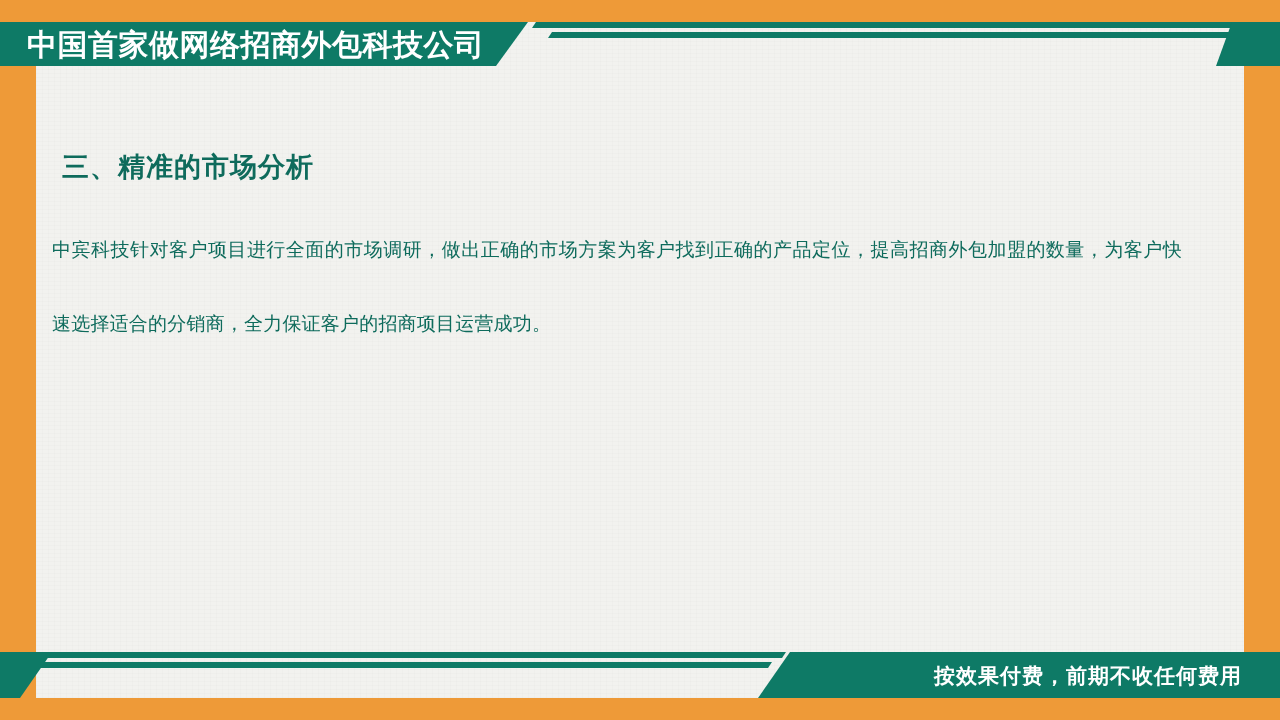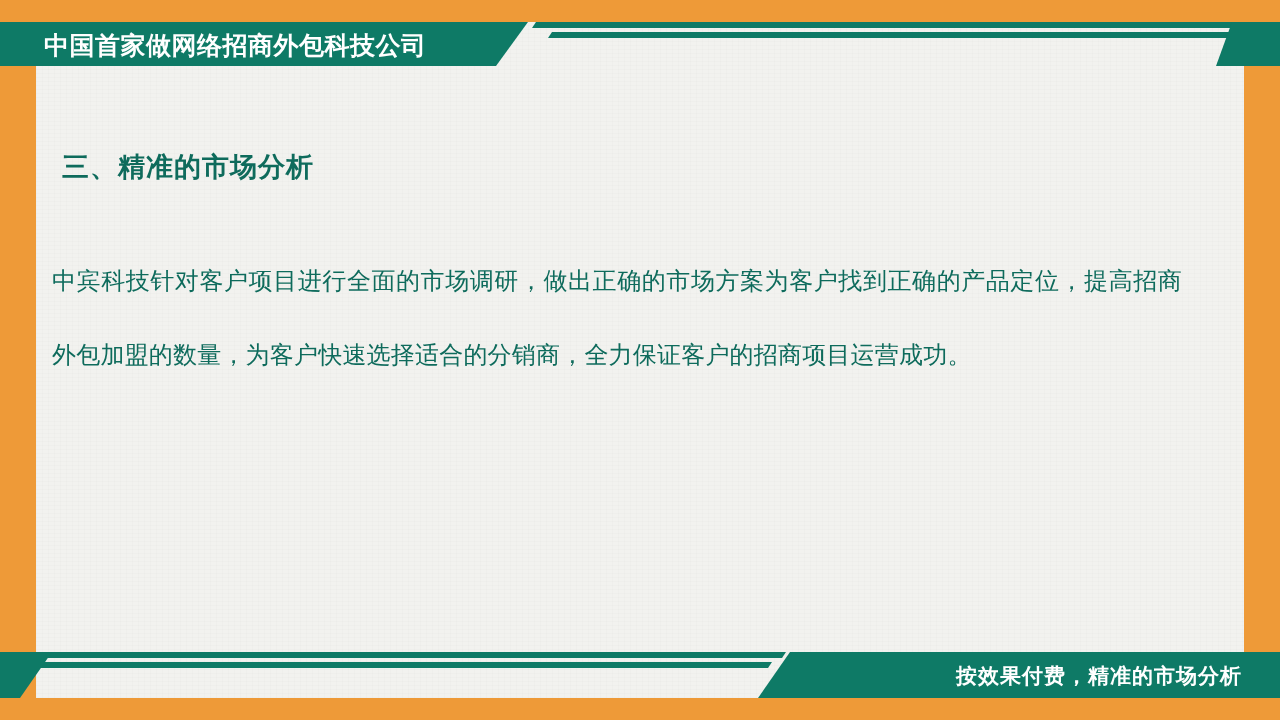"中国首家做网络招商外包科技公司" .header-title { font-size: 25px -> 30px; left: 44px -> 27px }
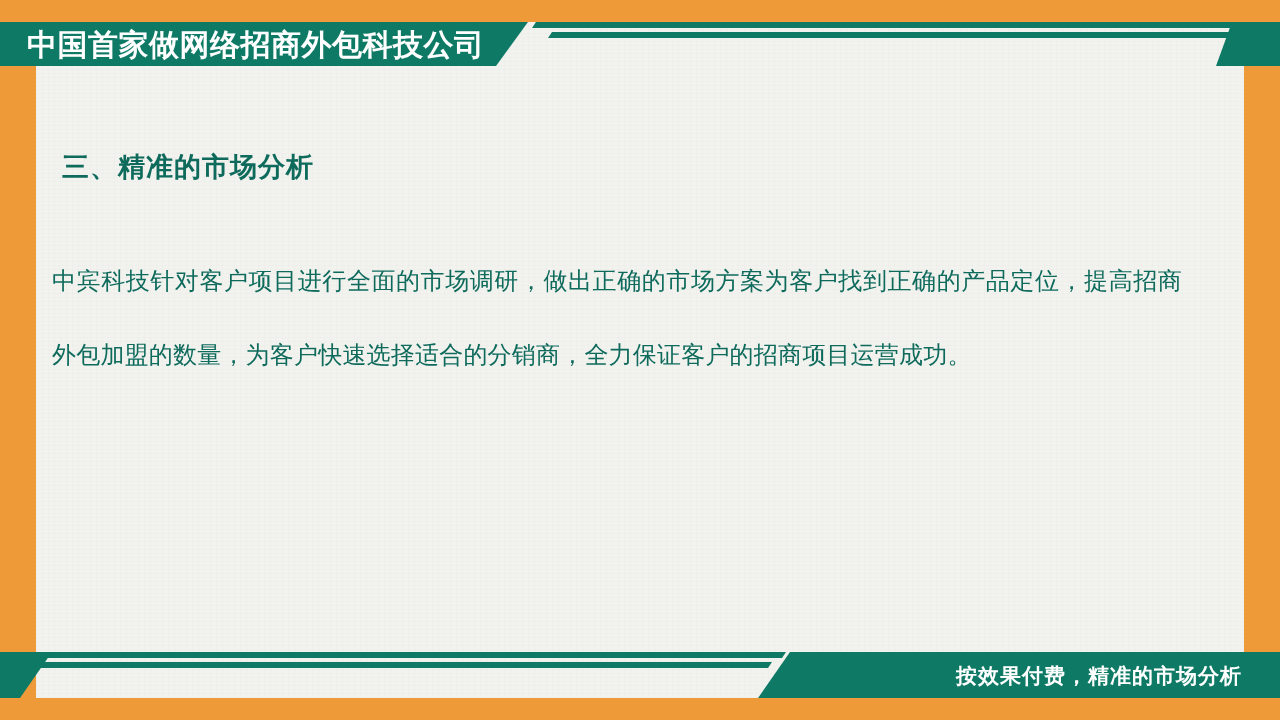"中宾科技针对客户项目进行全面的市场调研，做出正确的市场方案为客户找到正确的产品定" .body-paragraph { font-size: 24px -> 19px; top: 244px -> 212px }
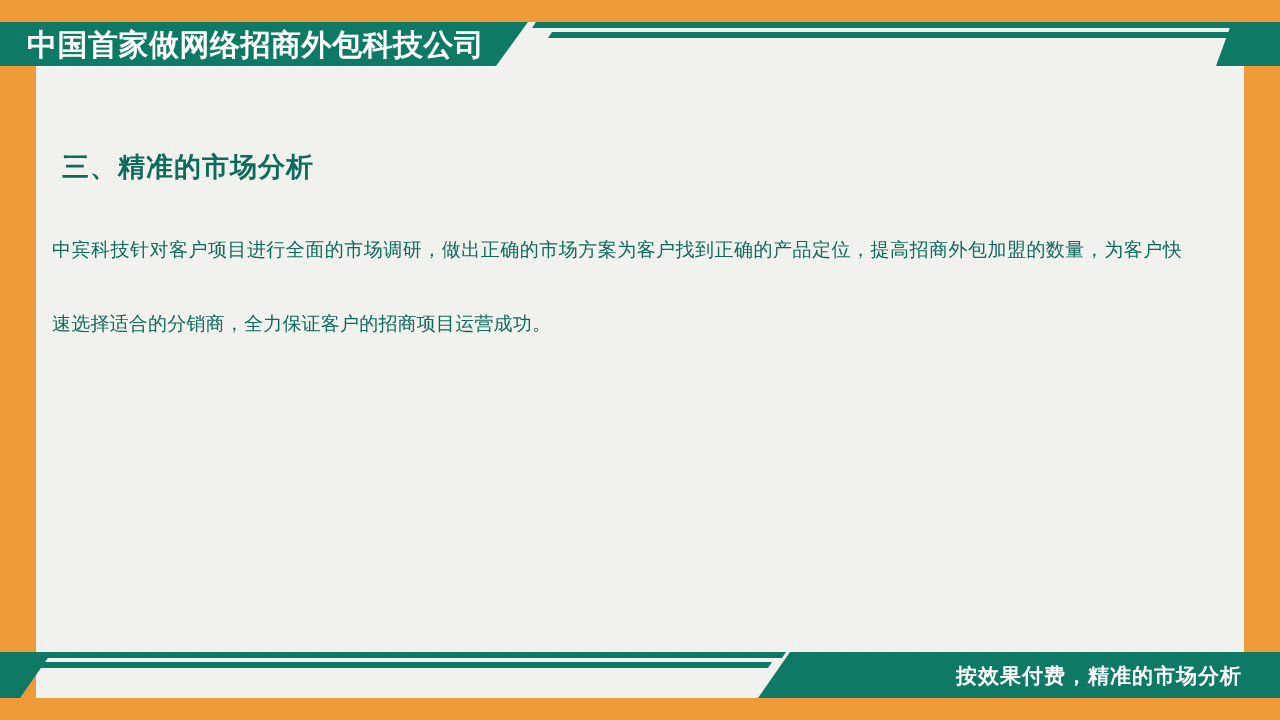"按效果付费，精准的市场分析" div.footer-text { text: 精准的市场分析 -> 前期不收任何费用 }
